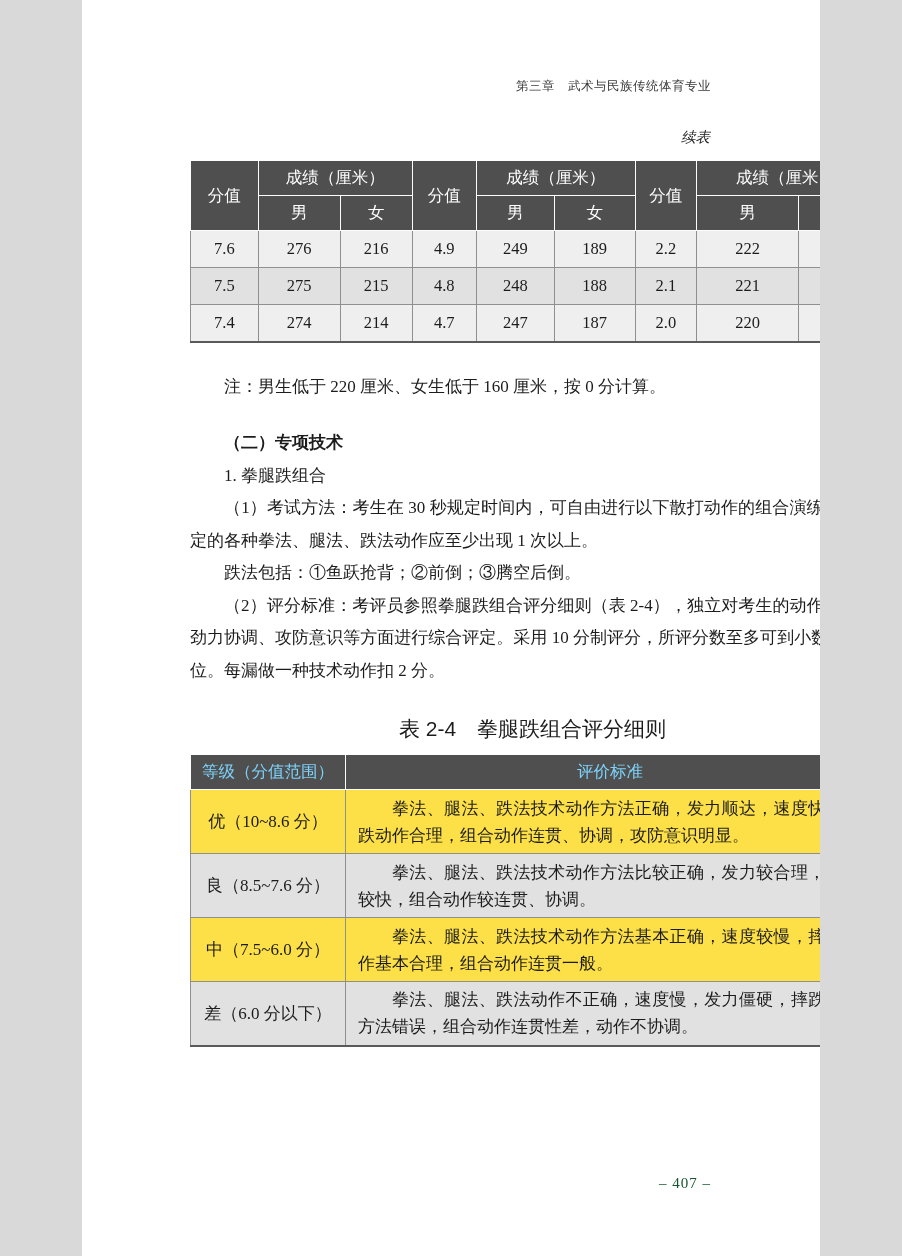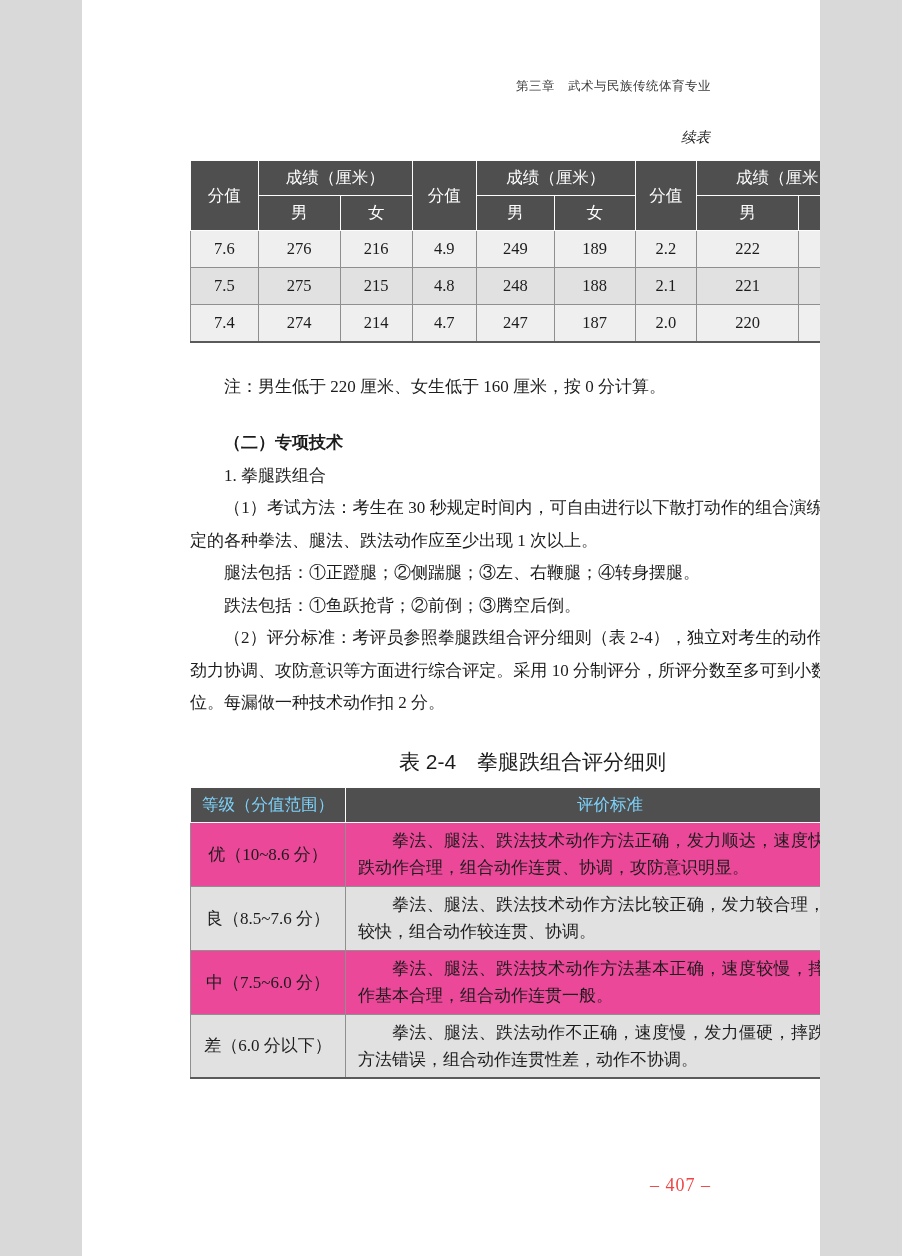"腿法包括：①正蹬腿；②侧踹腿；③左、右鞭腿；④转身摆腿。" p.body-para { html: <p>腿法包括：①正蹬腿；②侧踹腿；③左、右鞭腿；④转身摆腿。</p> -> none }
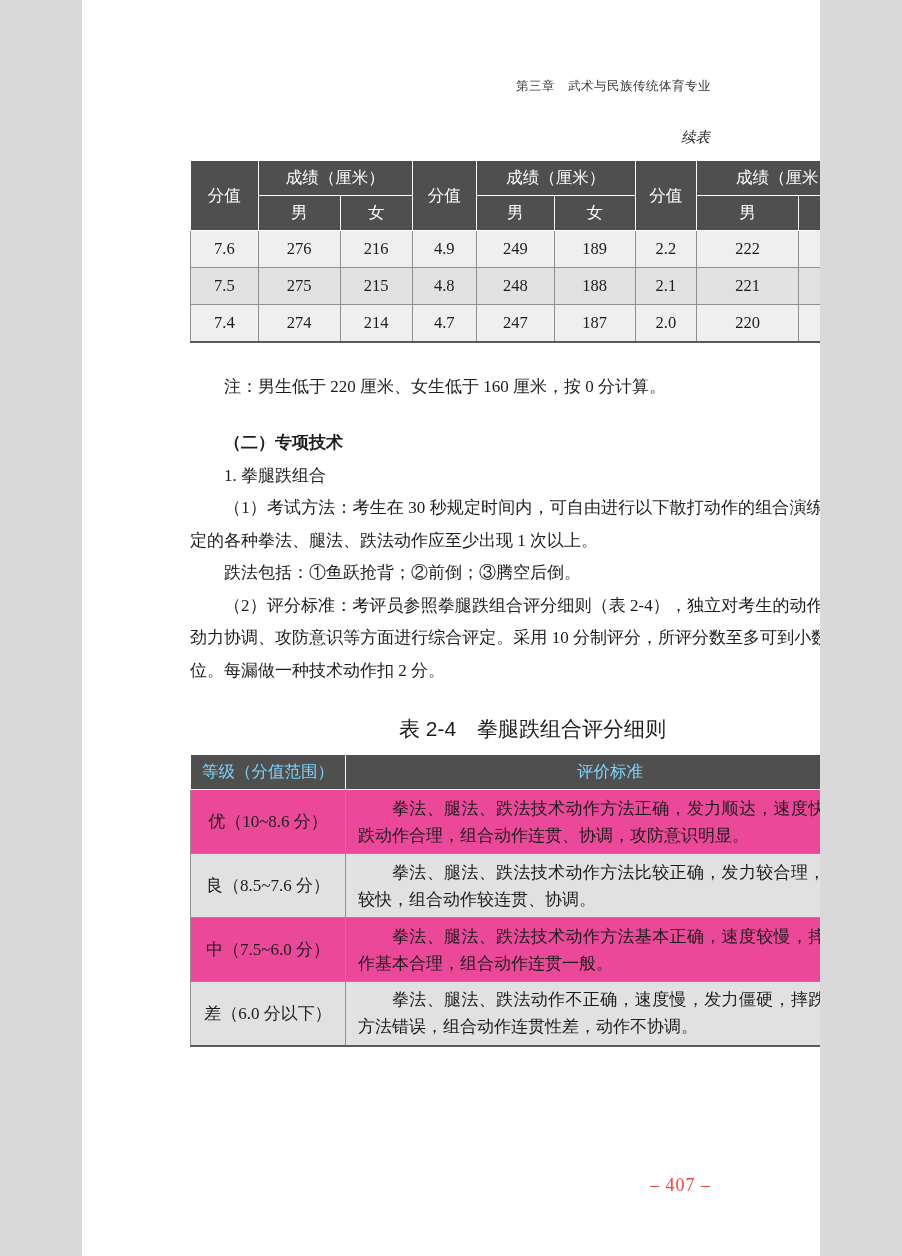"优（10~8.6 分）" table.criteria-table tbody tr.row-light { background: #ec4899 -> #fde047 }
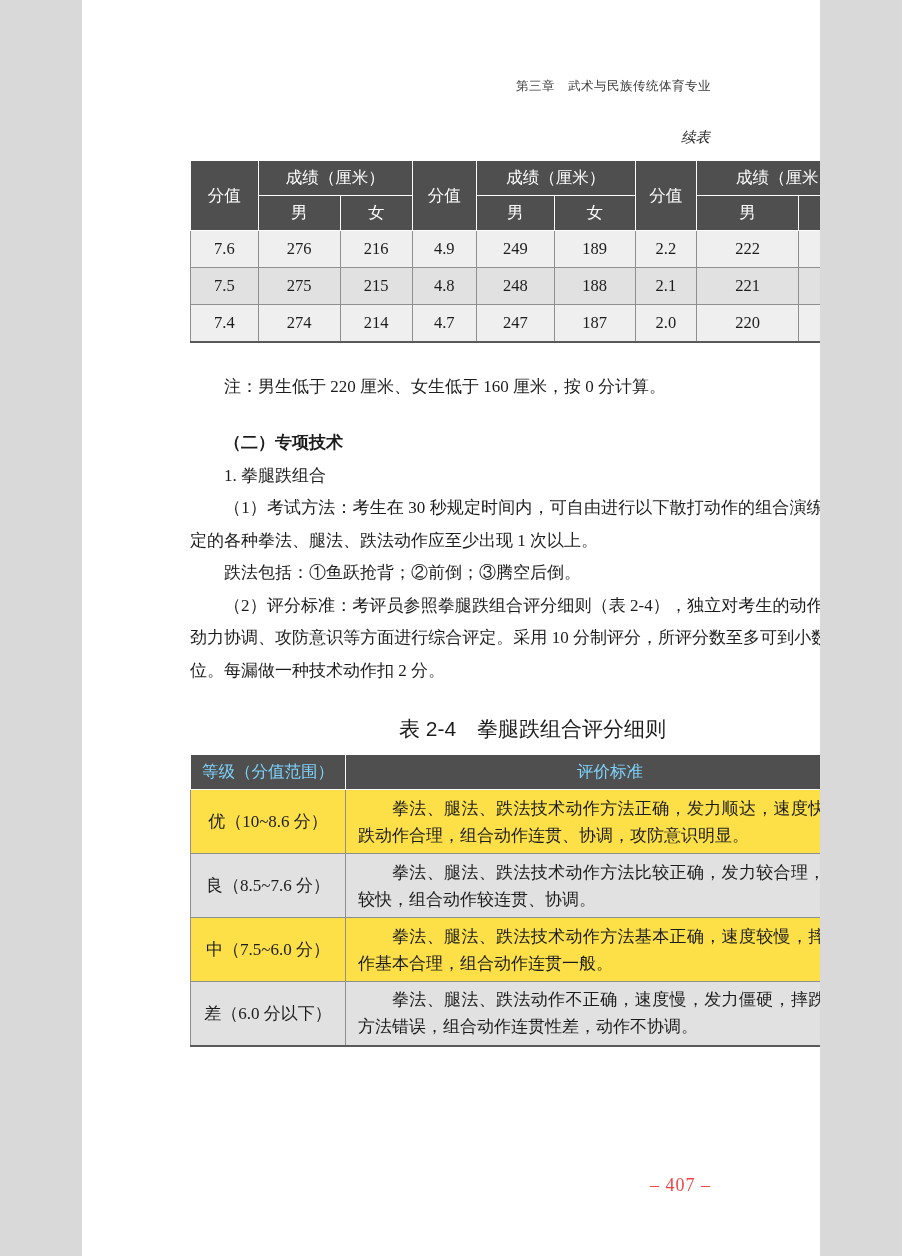"– 407 –" .page-footer { color: #ef4444 -> #14532d; font-size: 18px -> 15px }
